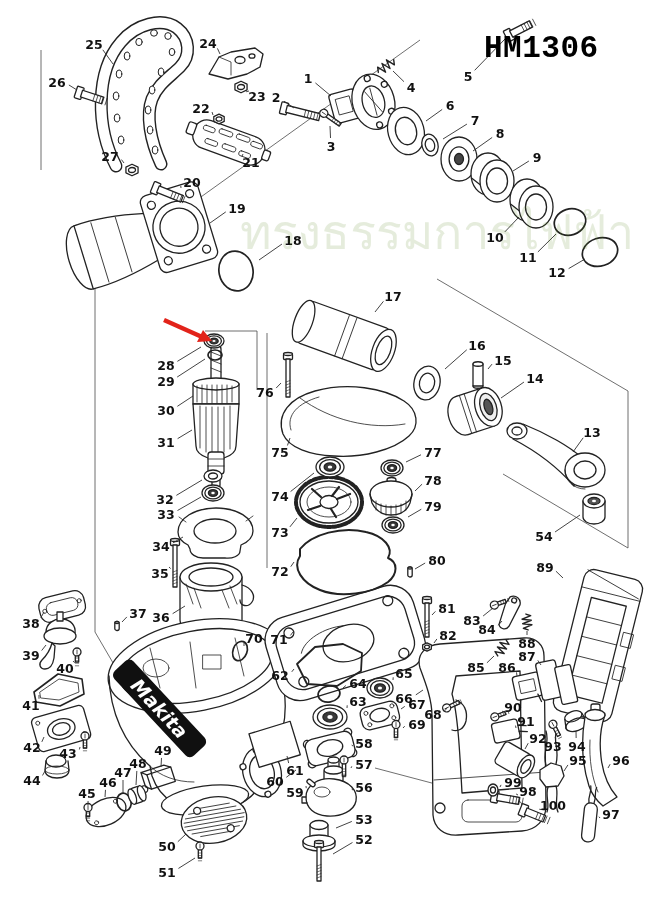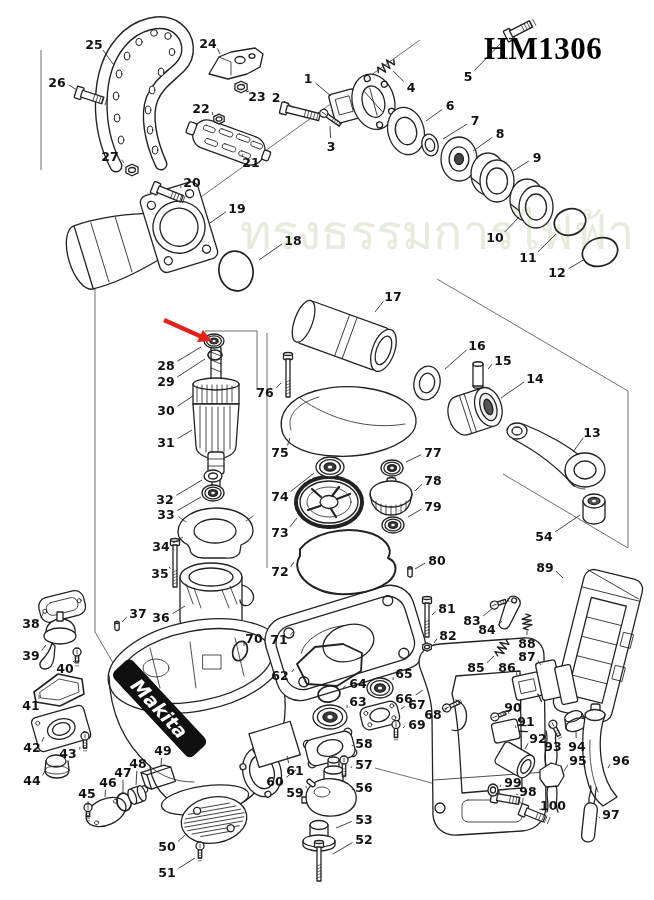"HM1306" #model-title { font-family: Liberation Serif, serif -> Liberation Mono, monospace }
